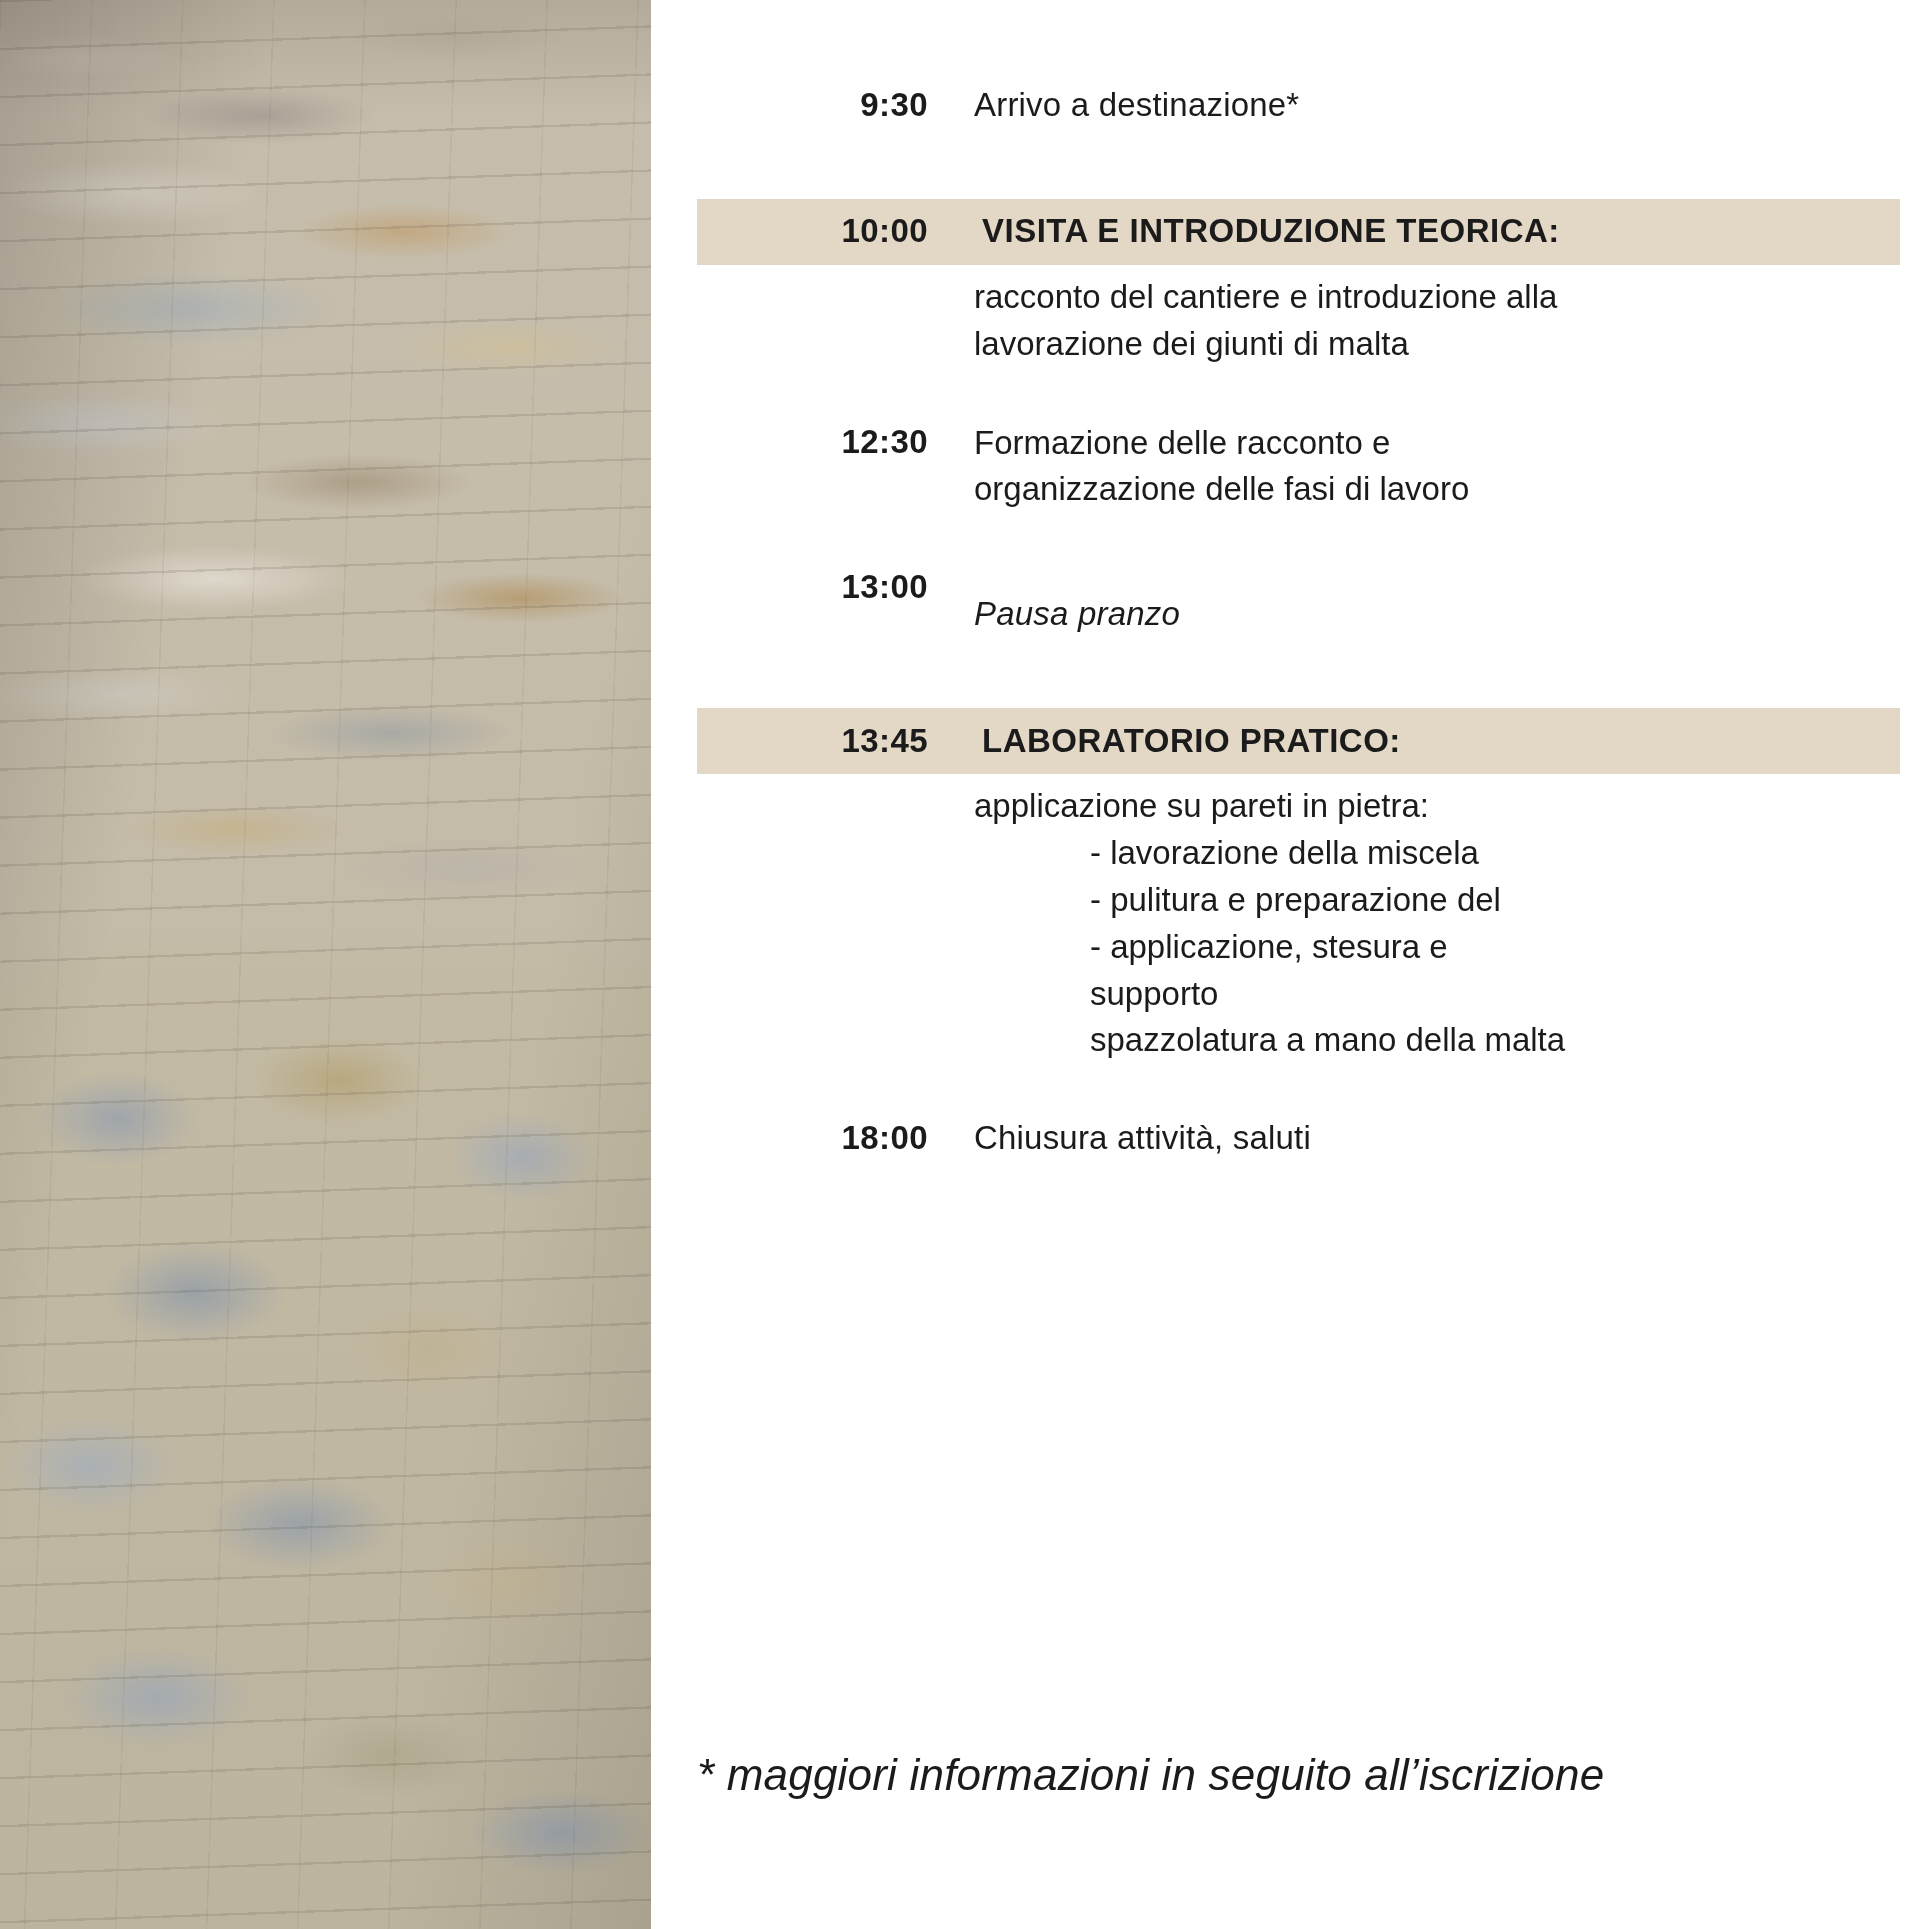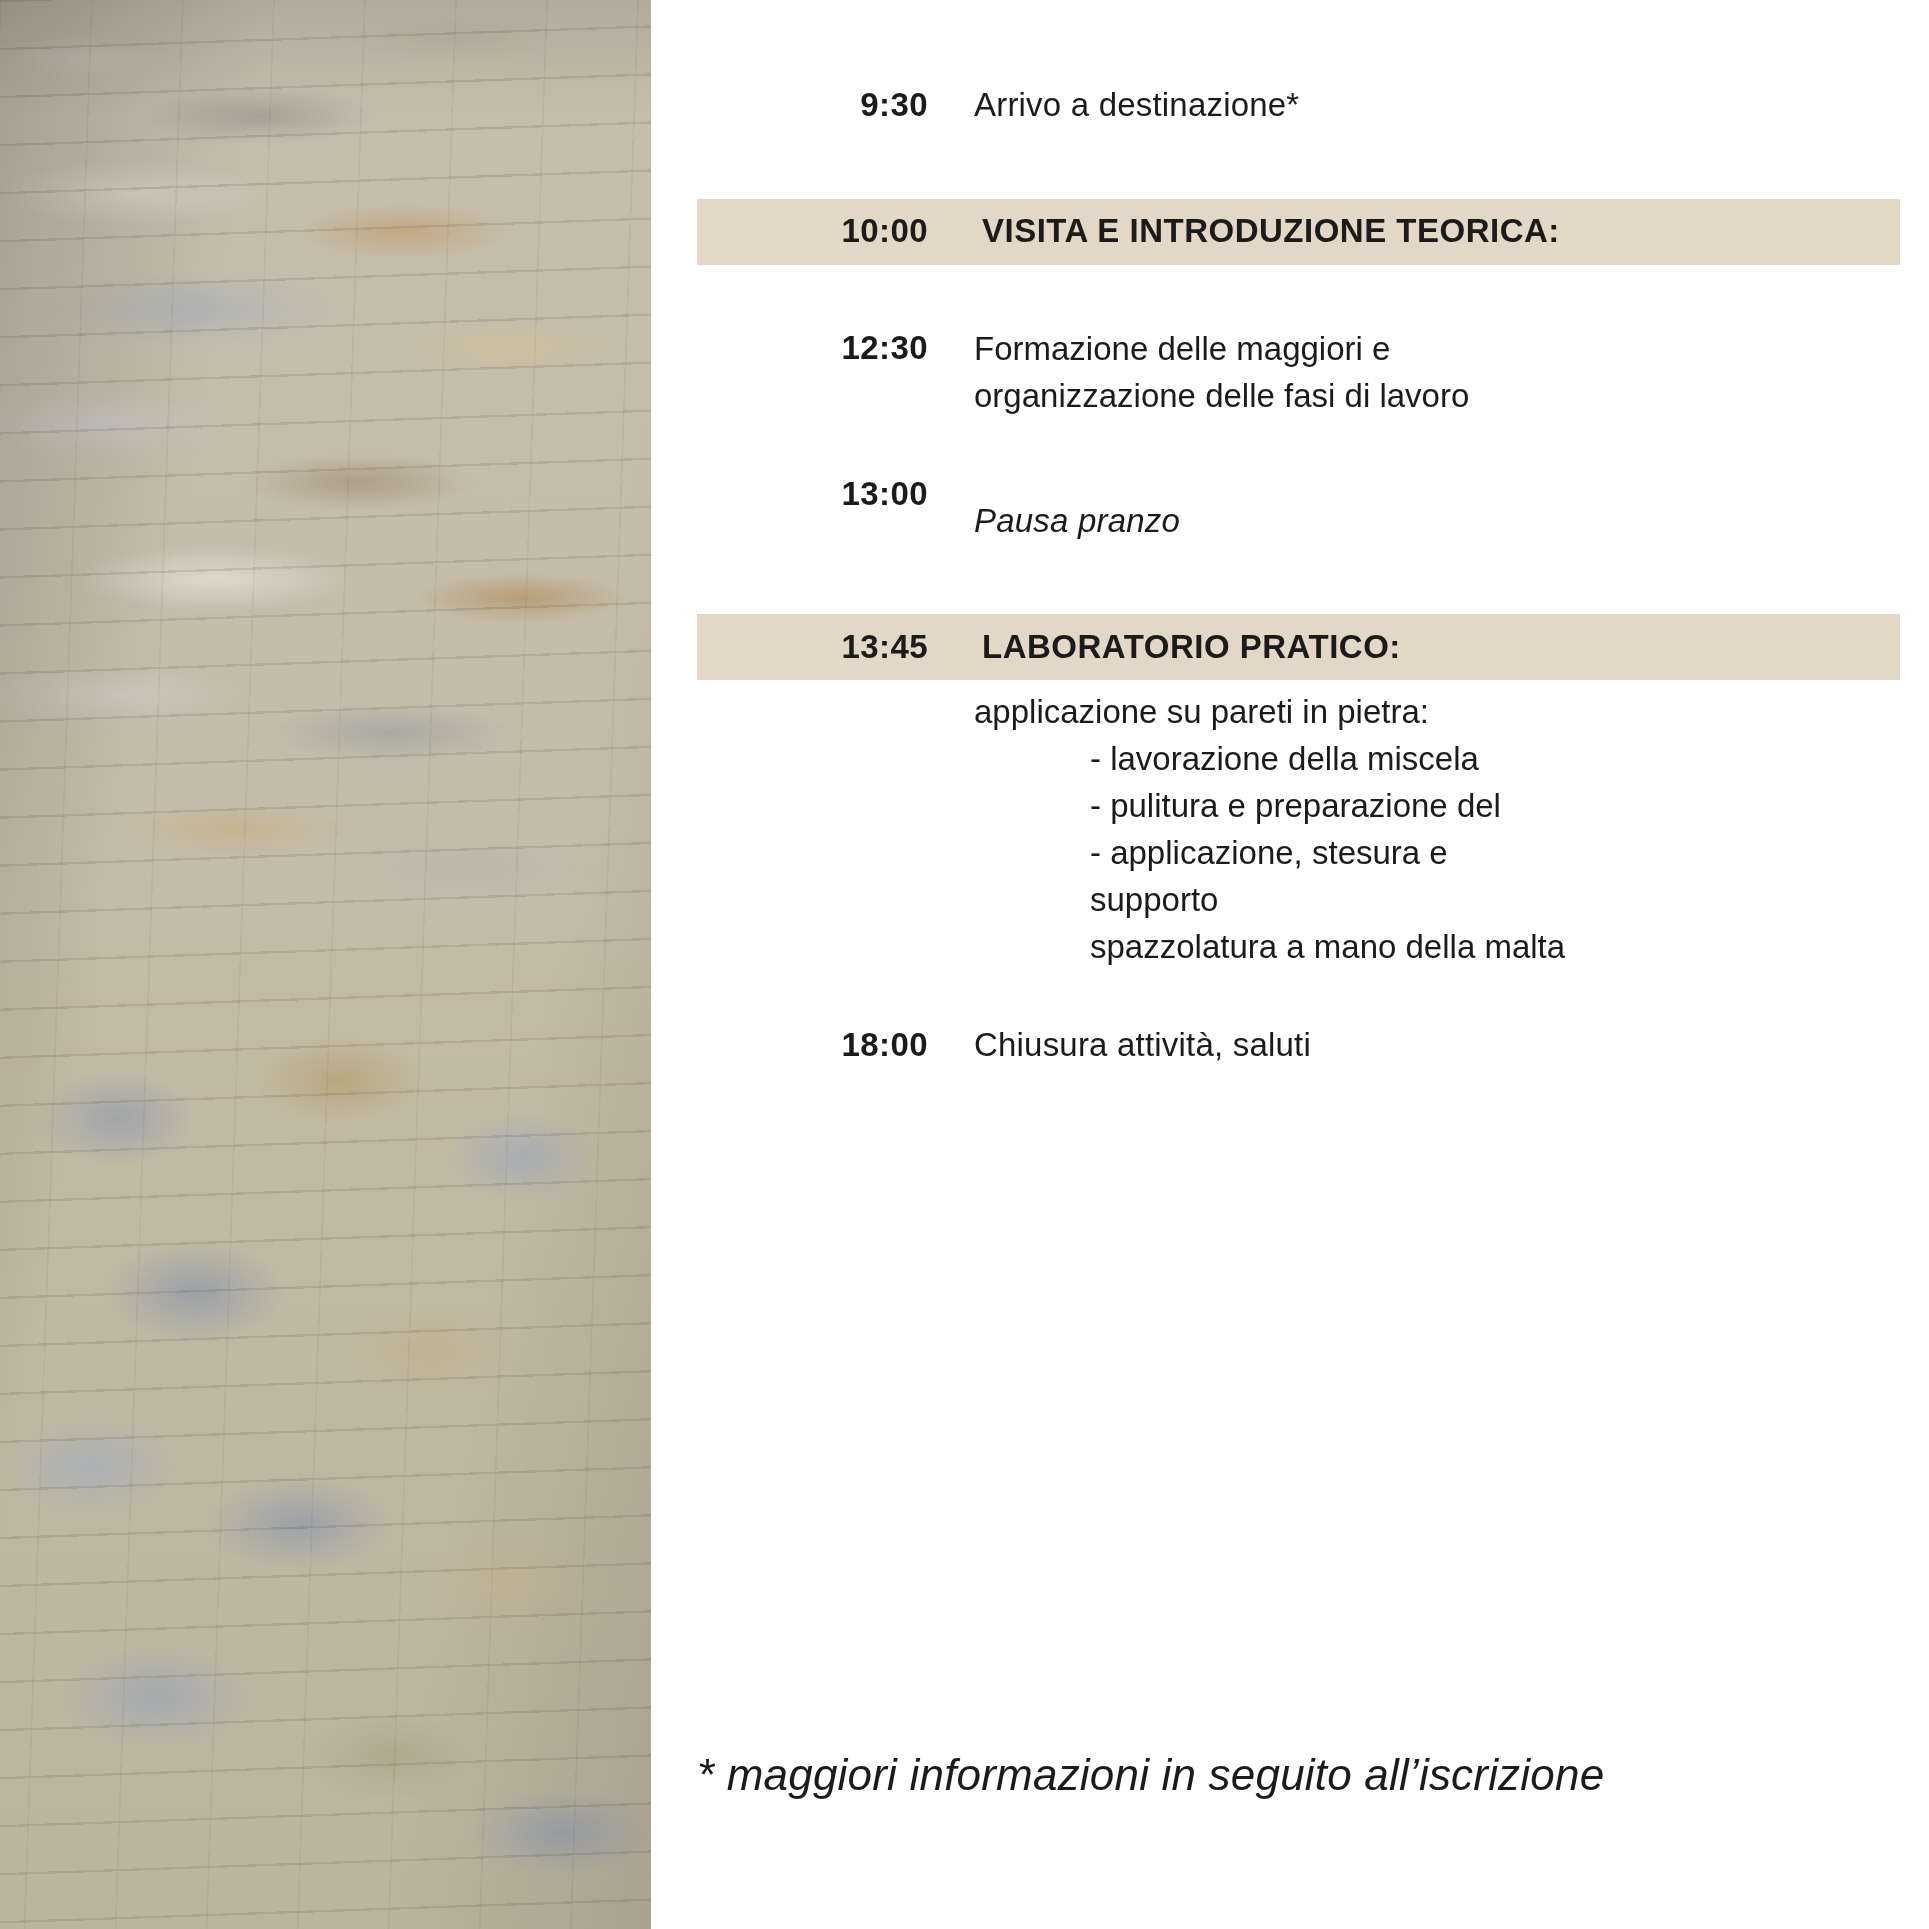"racconto del cantiere e introduzione" div.cont-block { html: none -> <div> <div>racconto del cantiere e introduzione alla</div> <div>lavorazione dei giunti di malta</div> </div> }
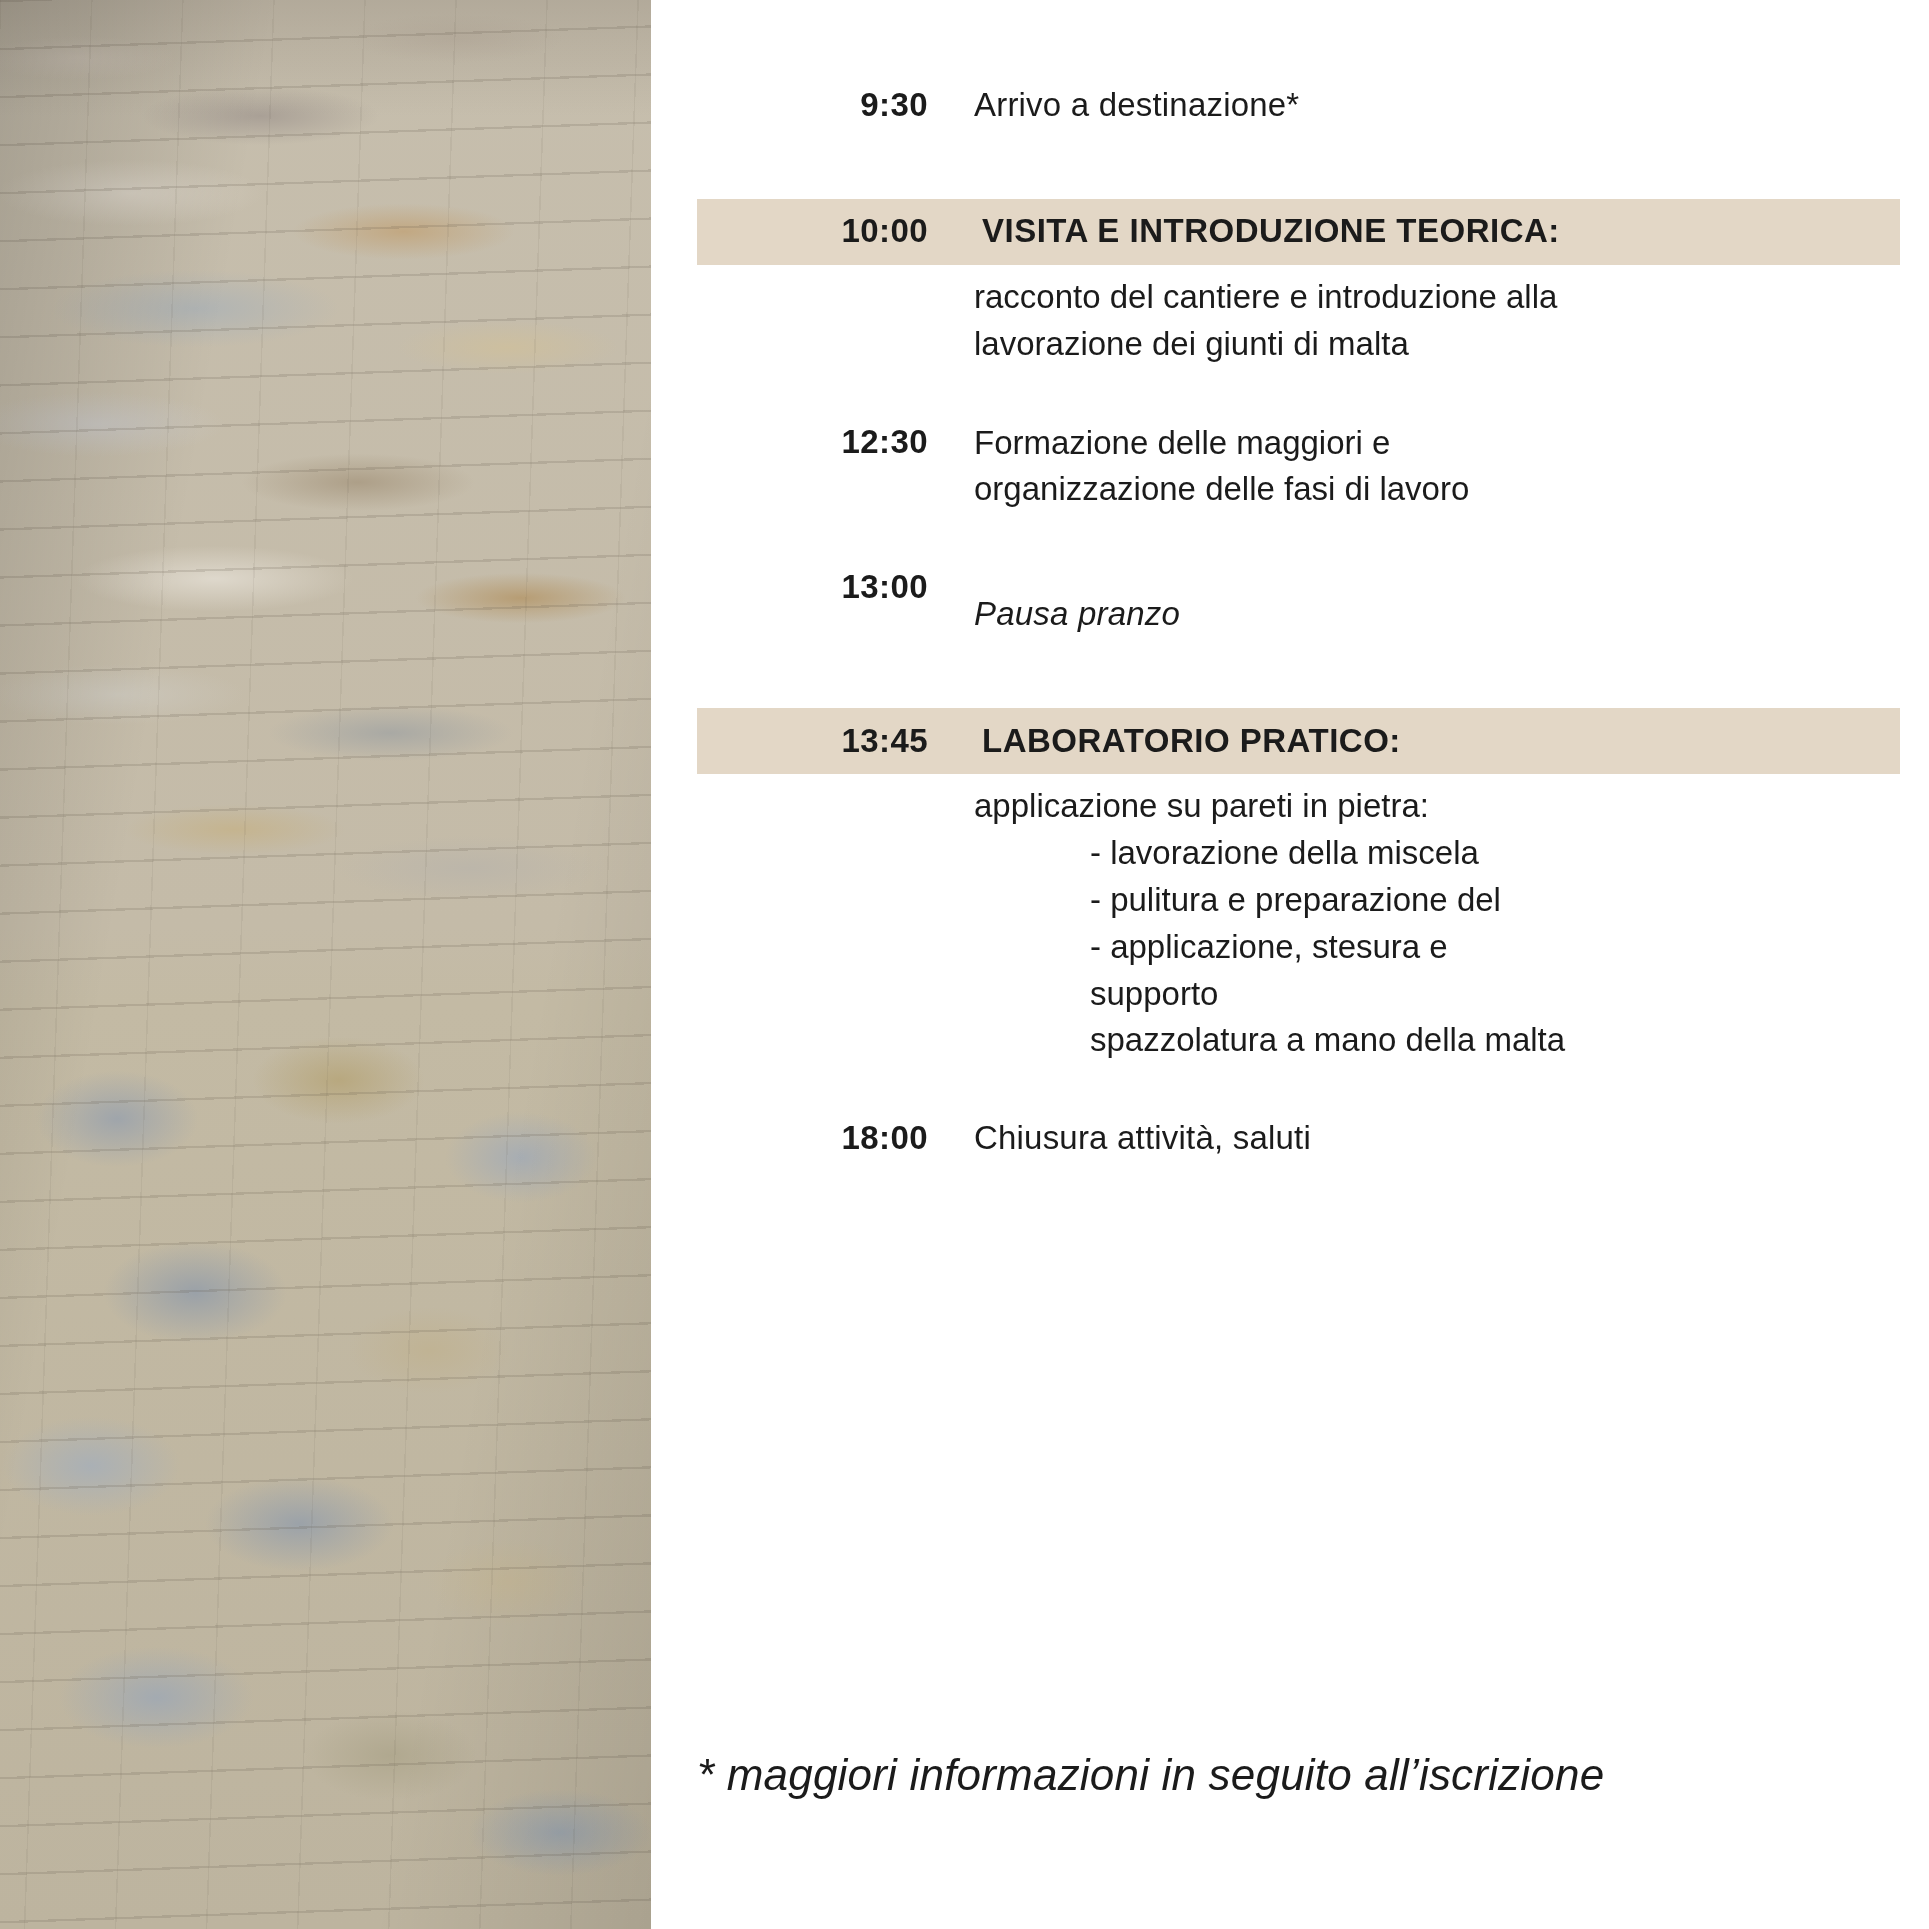"Formazione delle maggiori e" div { text: maggiori -> racconto }
